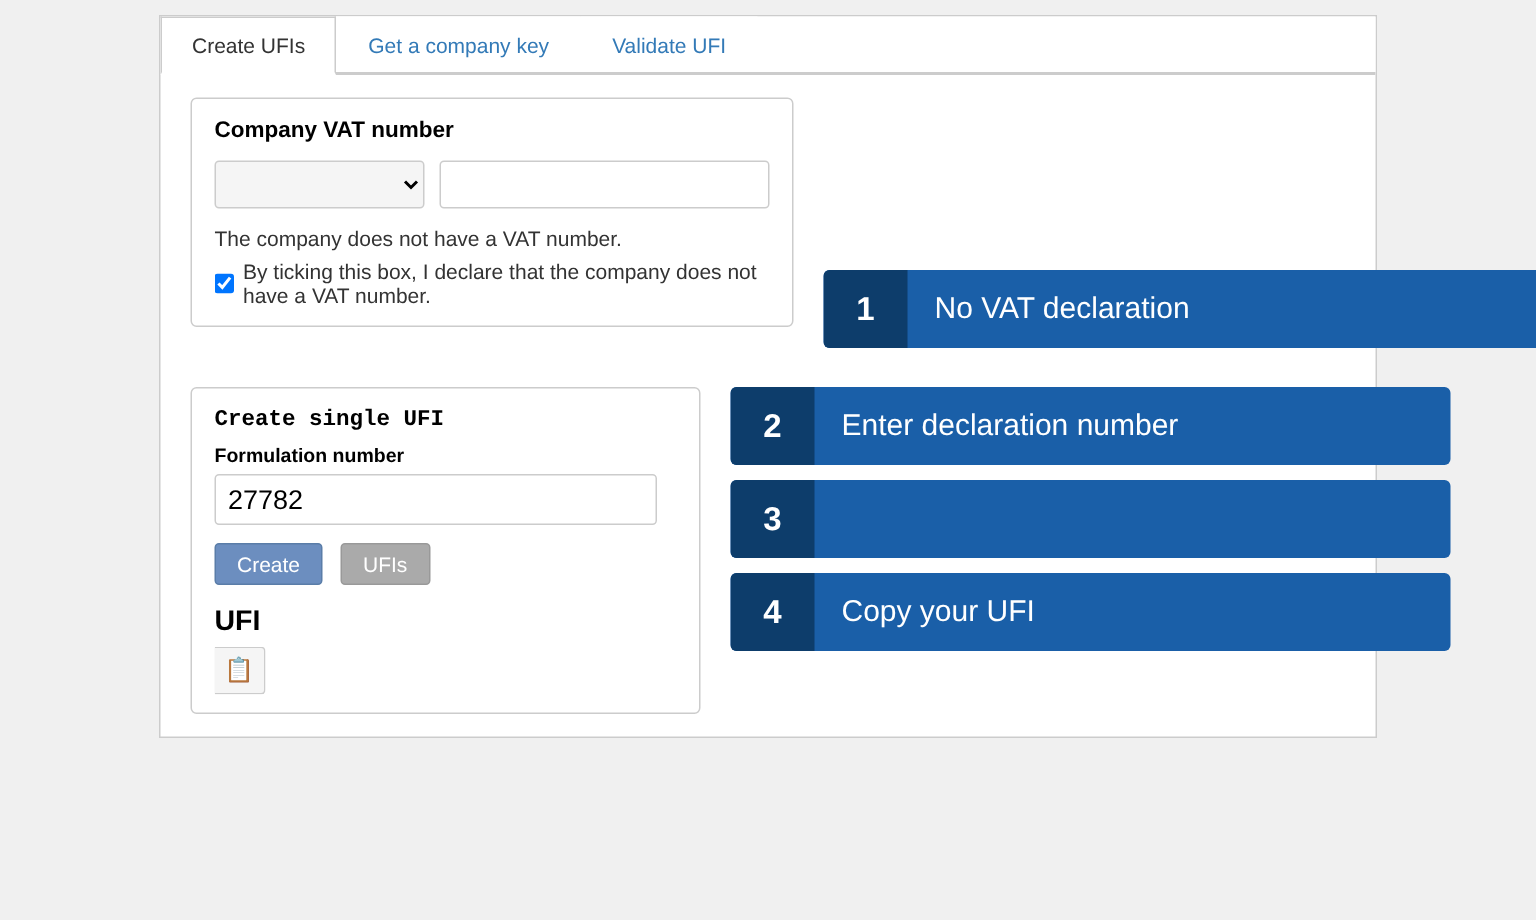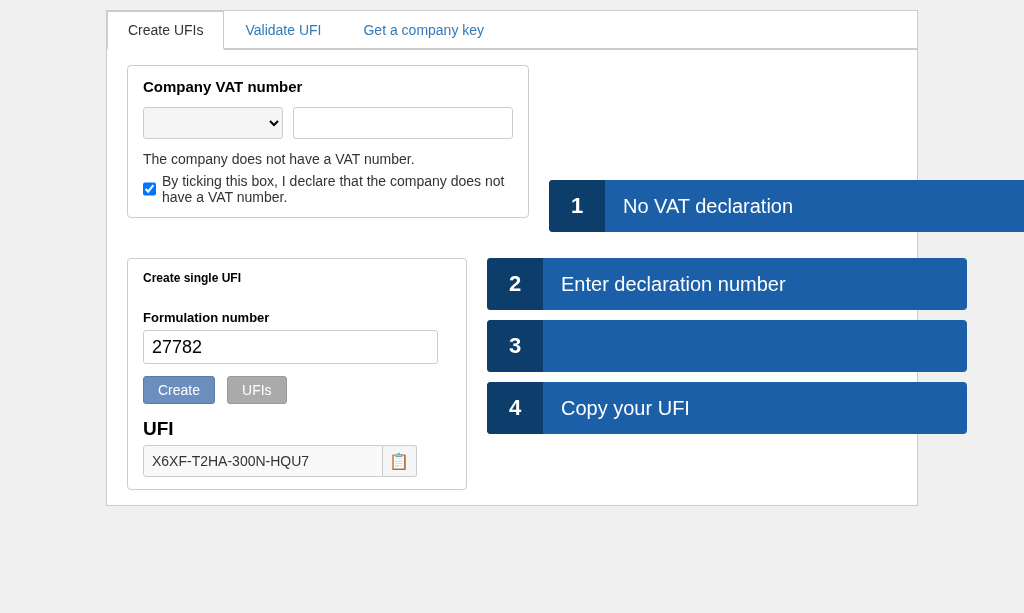"Validate UFI" div.tab { order: before "Get a company key" -> after "Get a company key" }
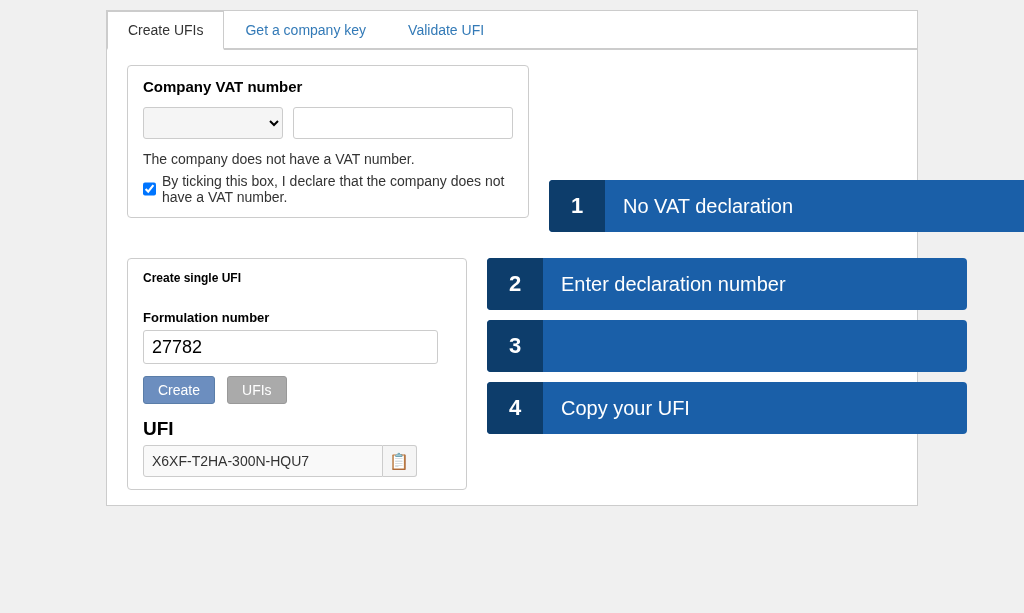"Create single UFI" .single-ufi-title { font-family: none -> Liberation Mono, monospace; font-size: 12px -> 15px; margin-bottom: 25px -> 8px }
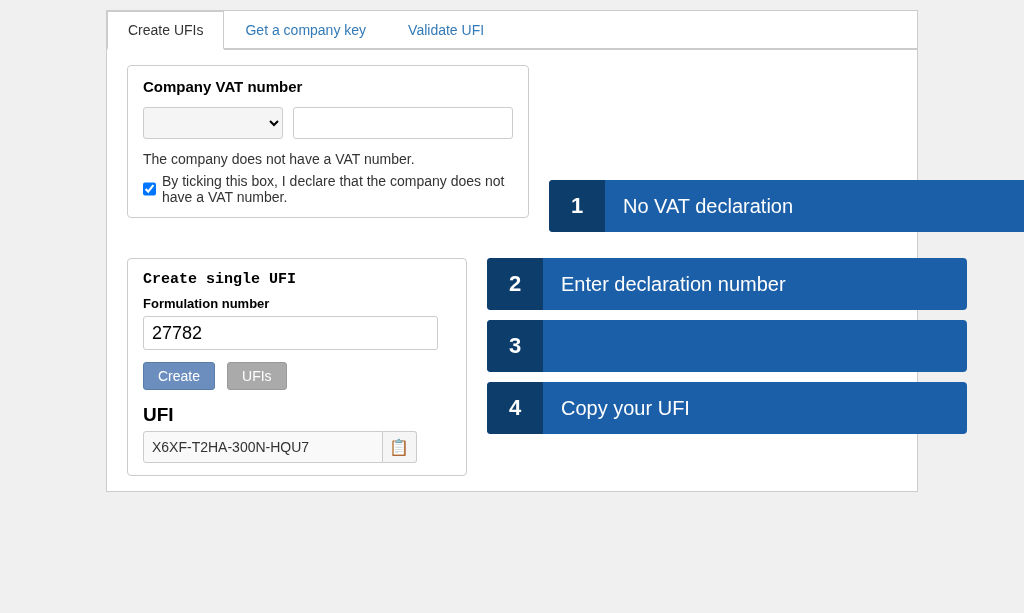"X6XF-T2HA-300N-HQU7" input.ufi-output-input { html: <input> -> none }
